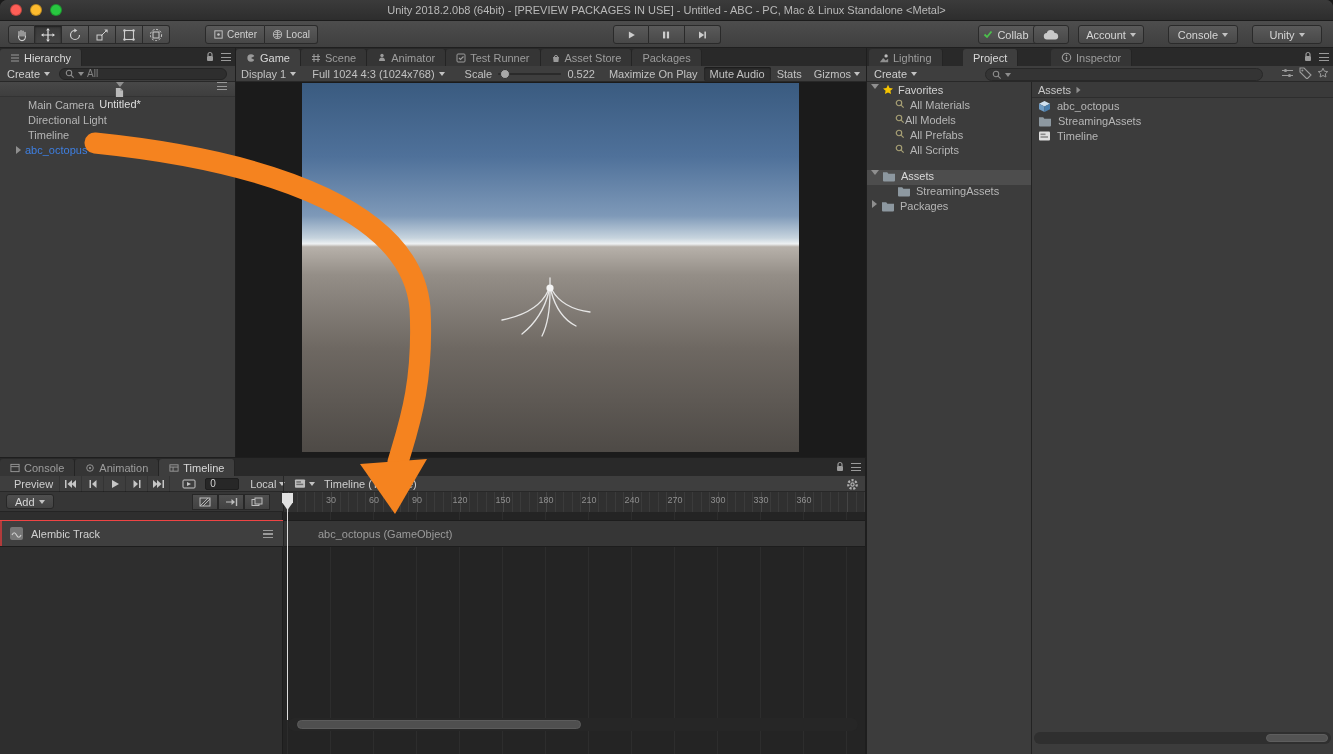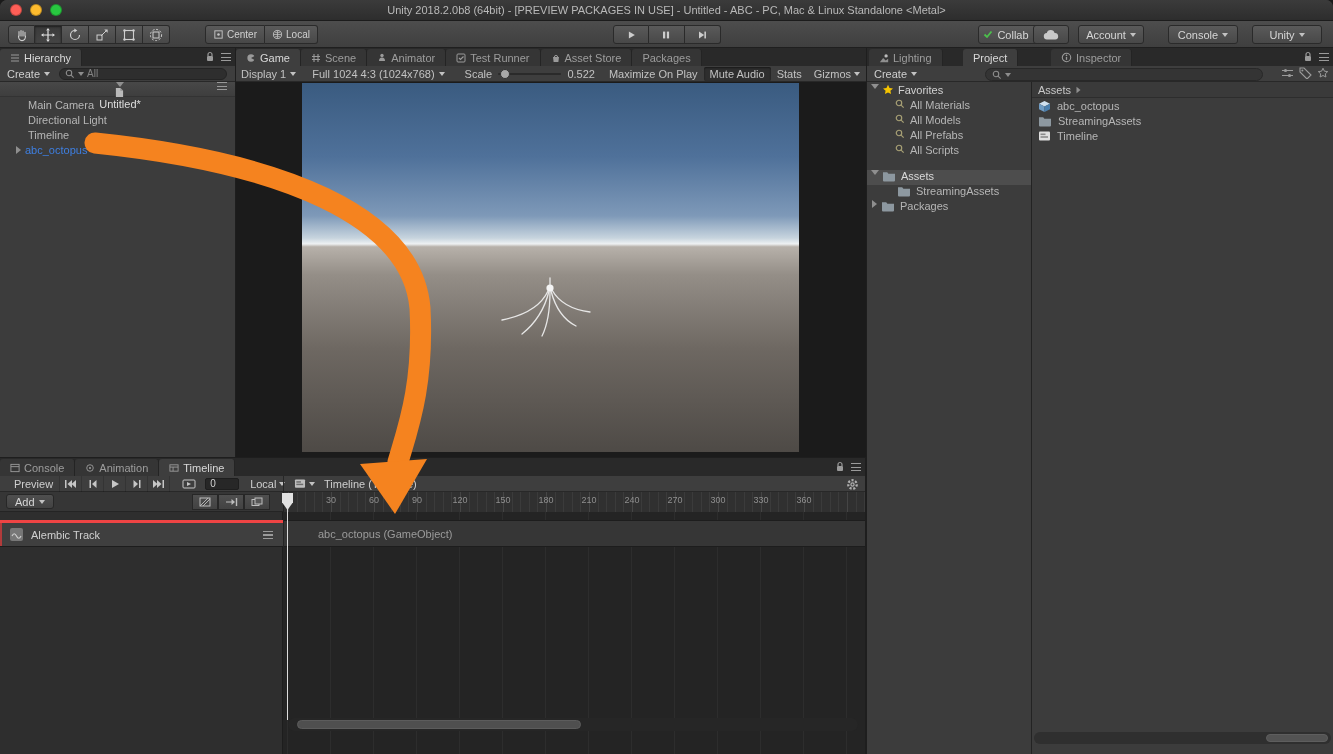"All Models" div.prow { gap: 5px -> none }
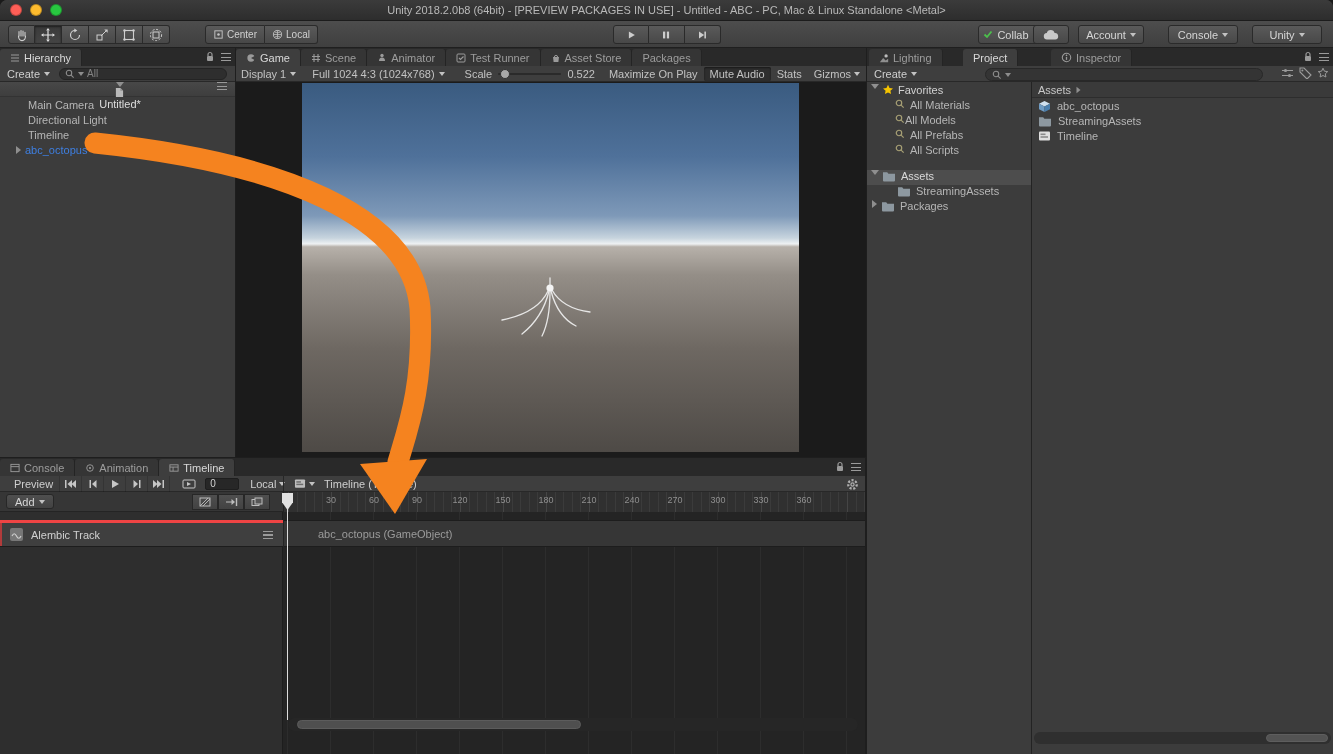"Alembic Track" .trackhdr { border-top: 3px solid #ef4444 -> 1px solid #ef4444 }
